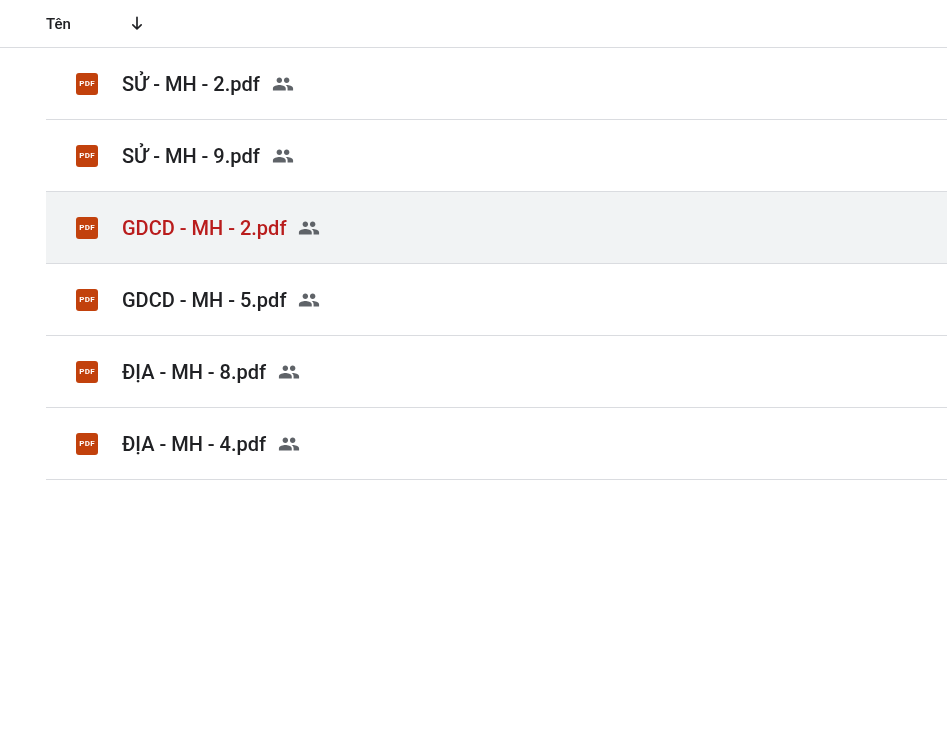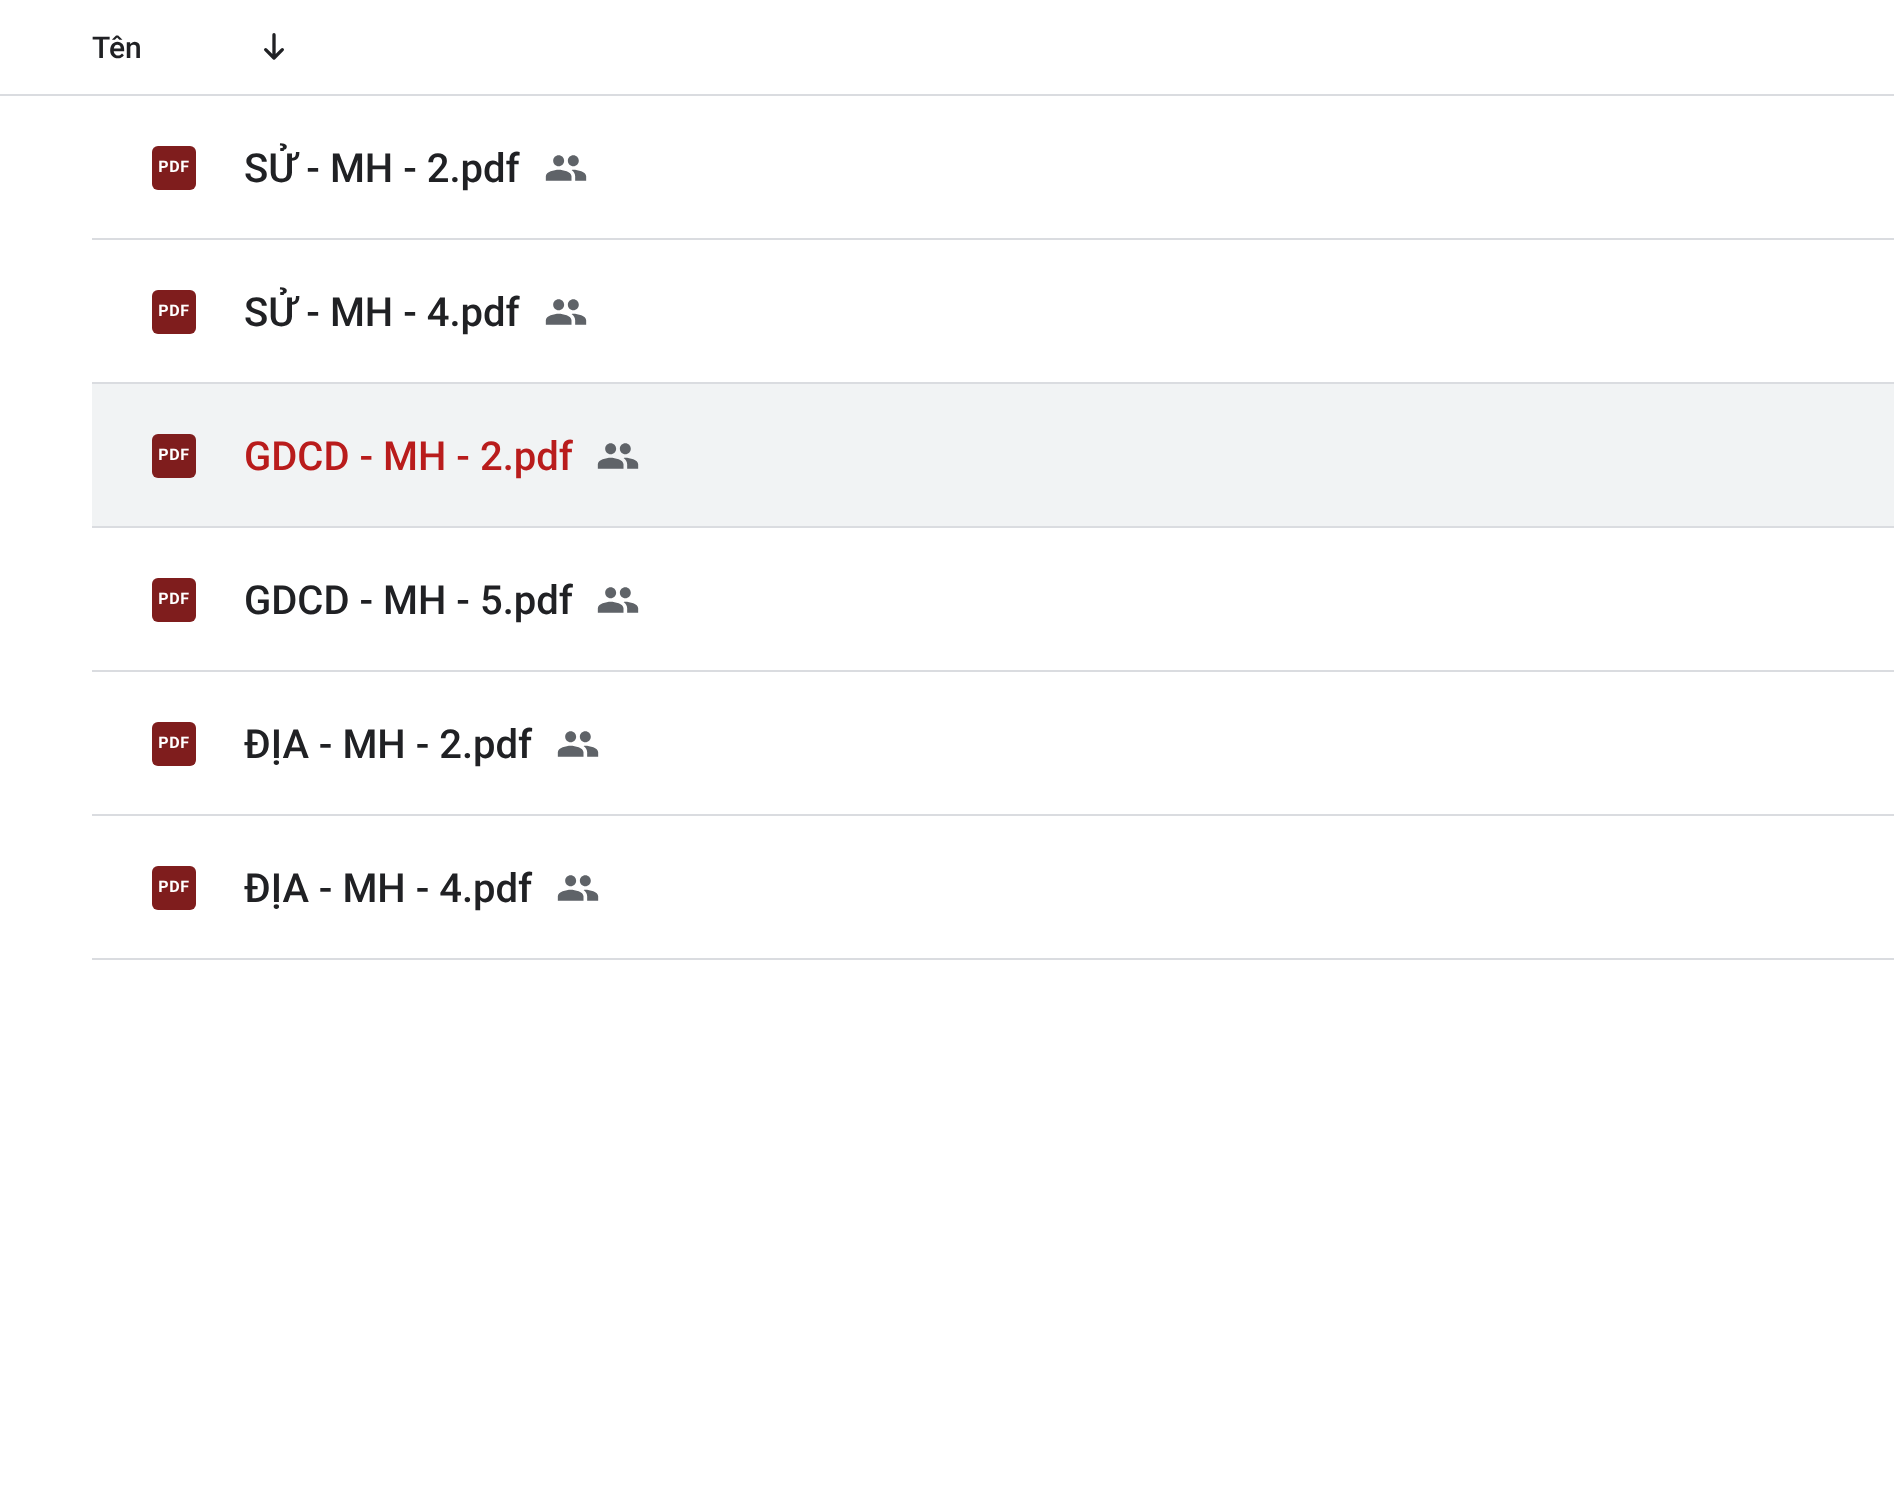"PDF" .pdf-icon { background: #7f1d1d -> #c2410c }
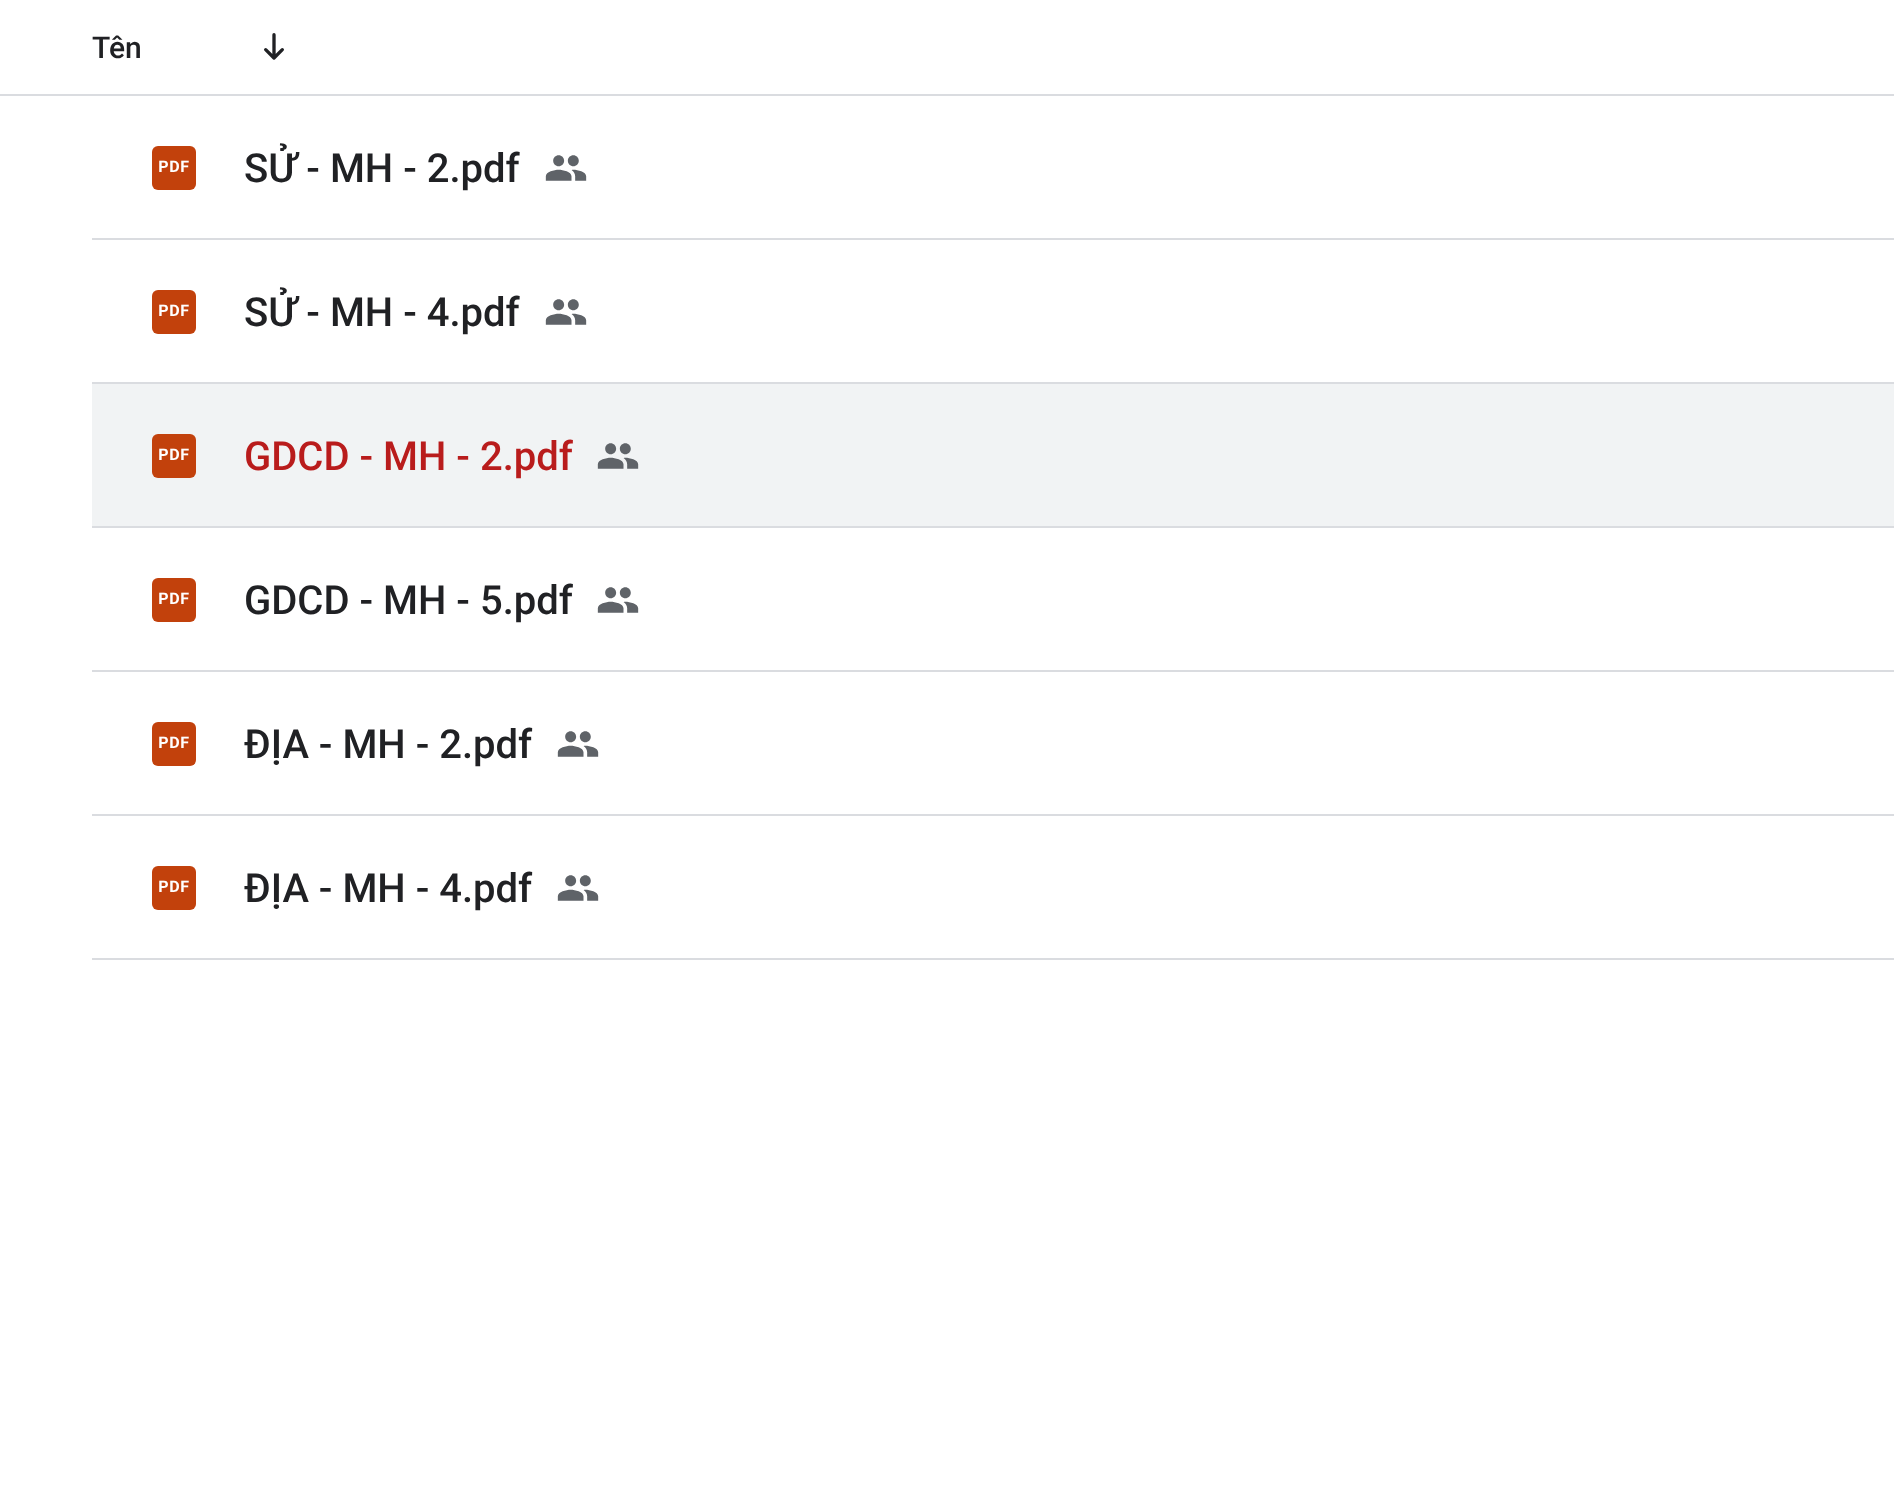"SỬ - MH - 4.pdf" span.file-name { text: 4.pdf -> 9.pdf }
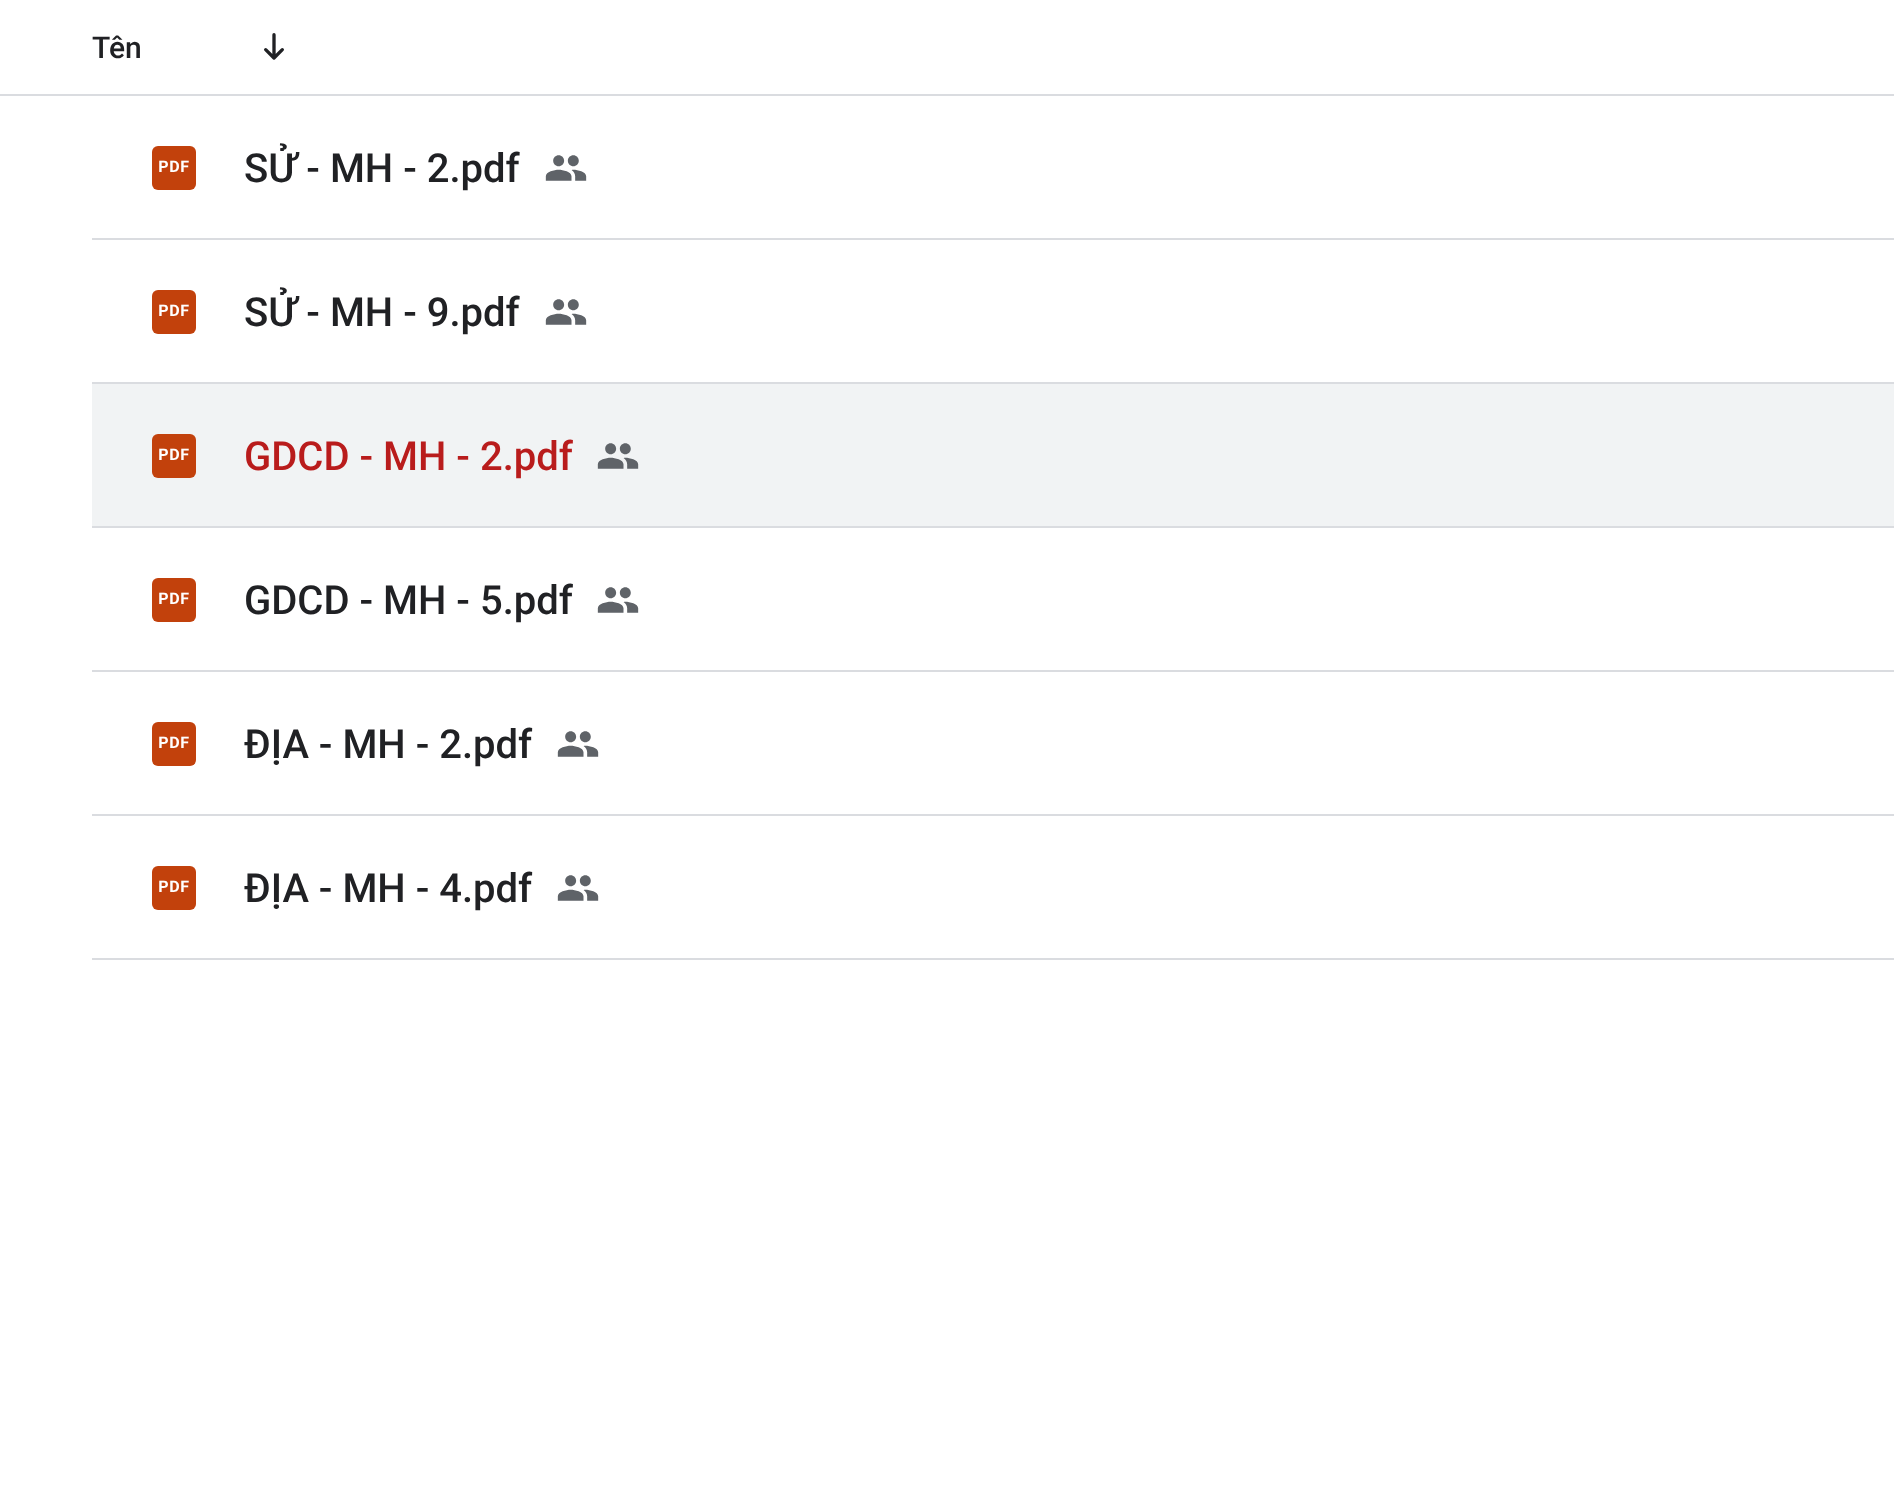"ĐỊA - MH - 2.pdf" span.file-name { text: 2.pdf -> 8.pdf }
